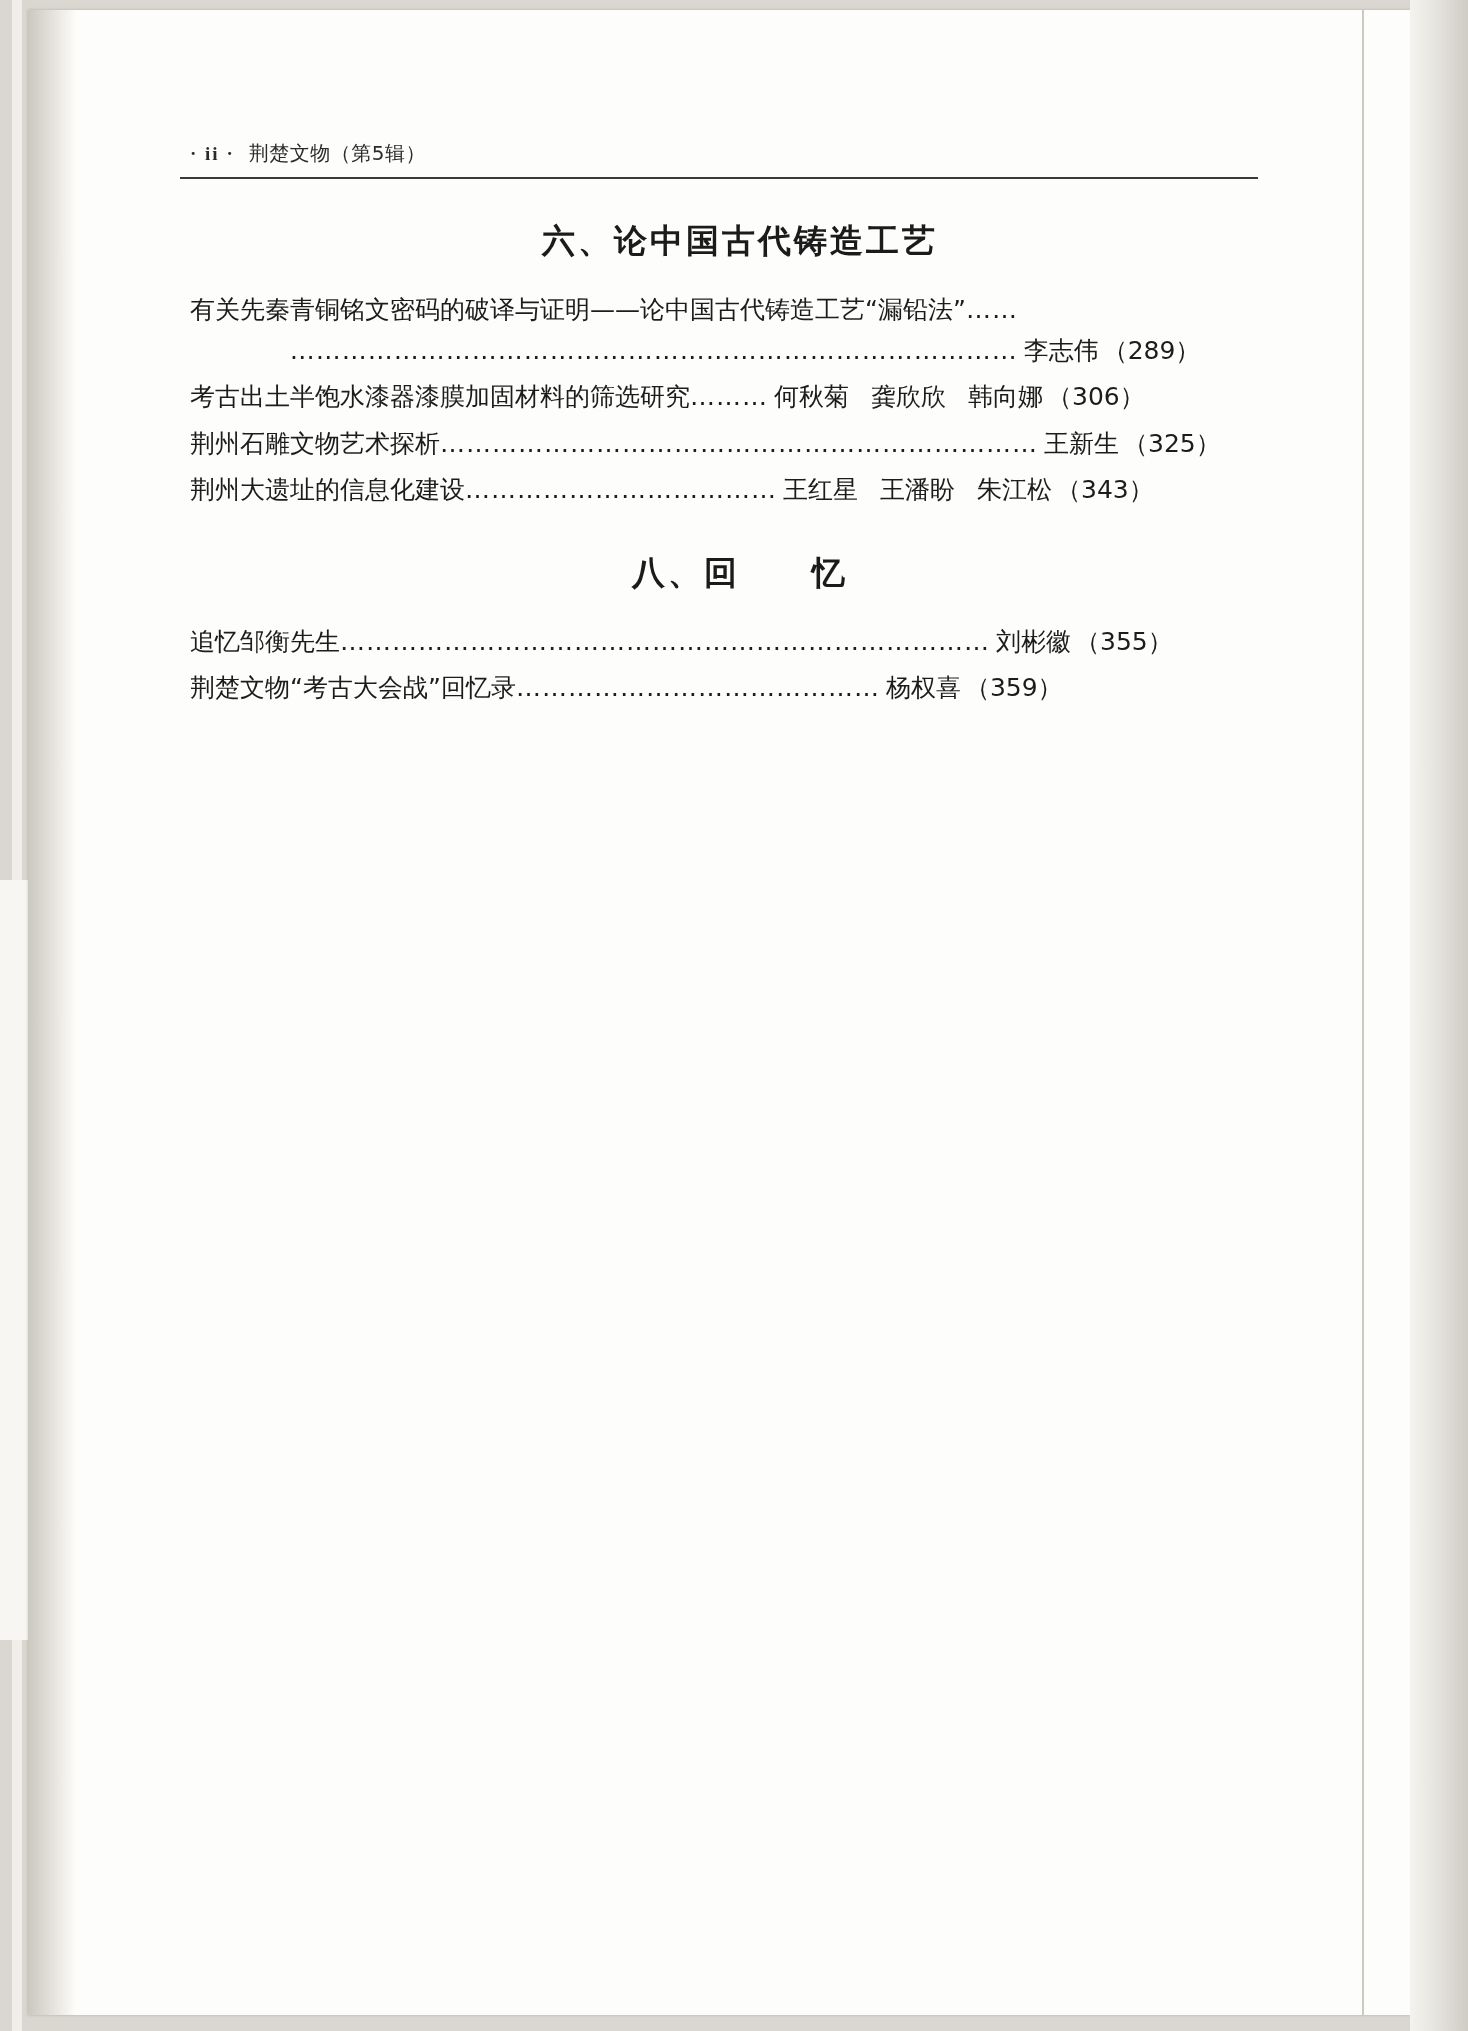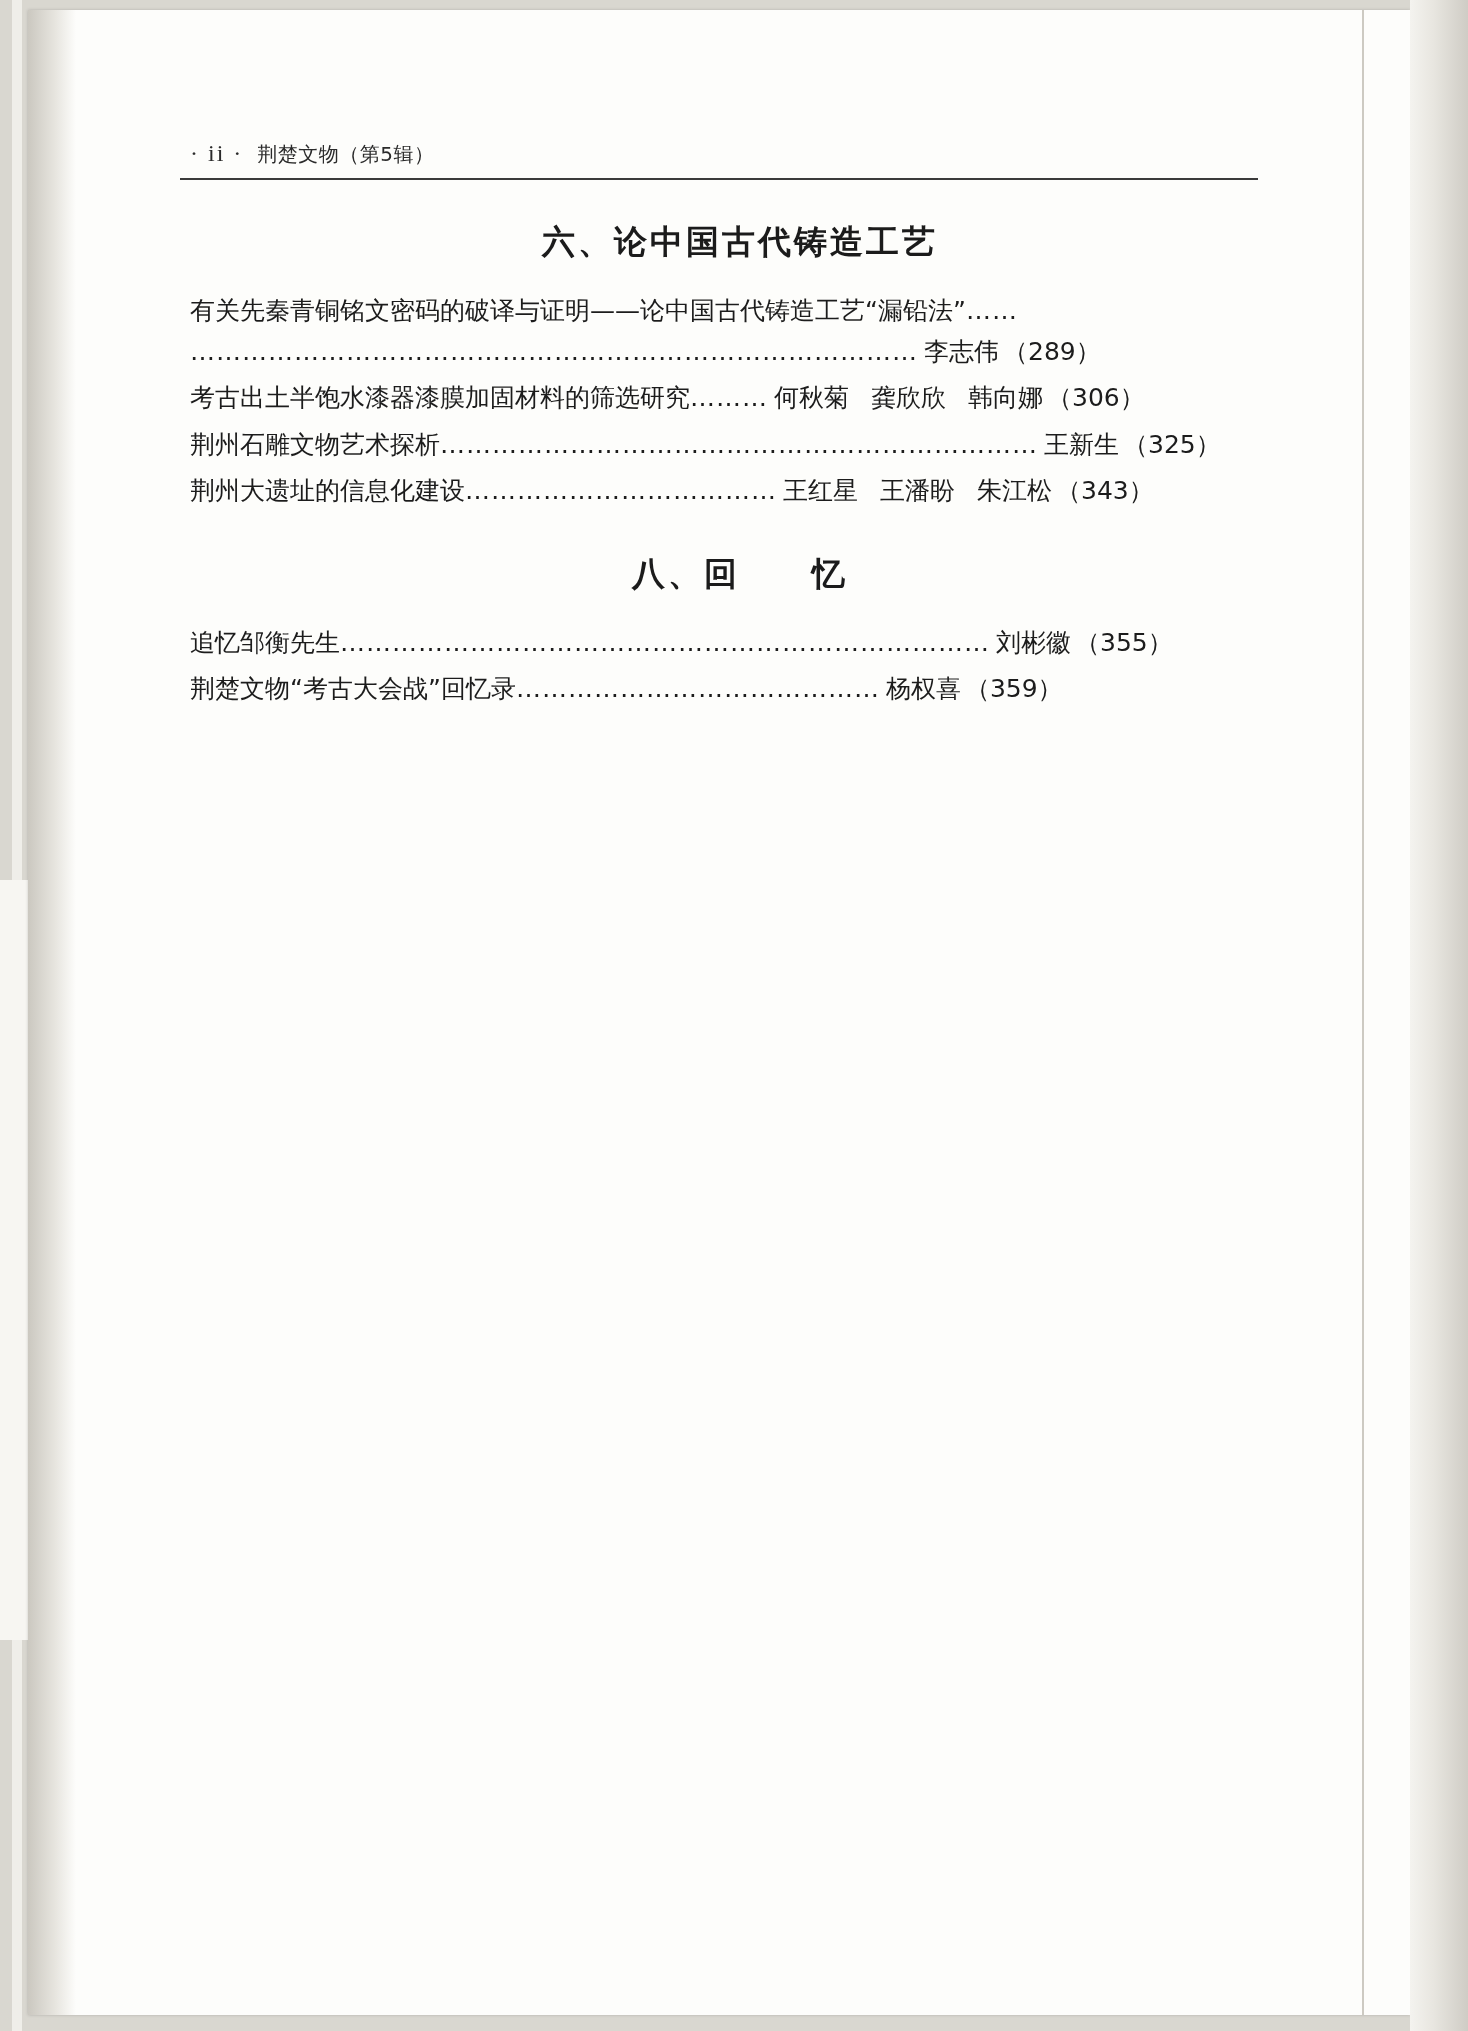"· ii ·" .running-head .folio { font-size: 24px -> 19px; font-weight: none -> bold }
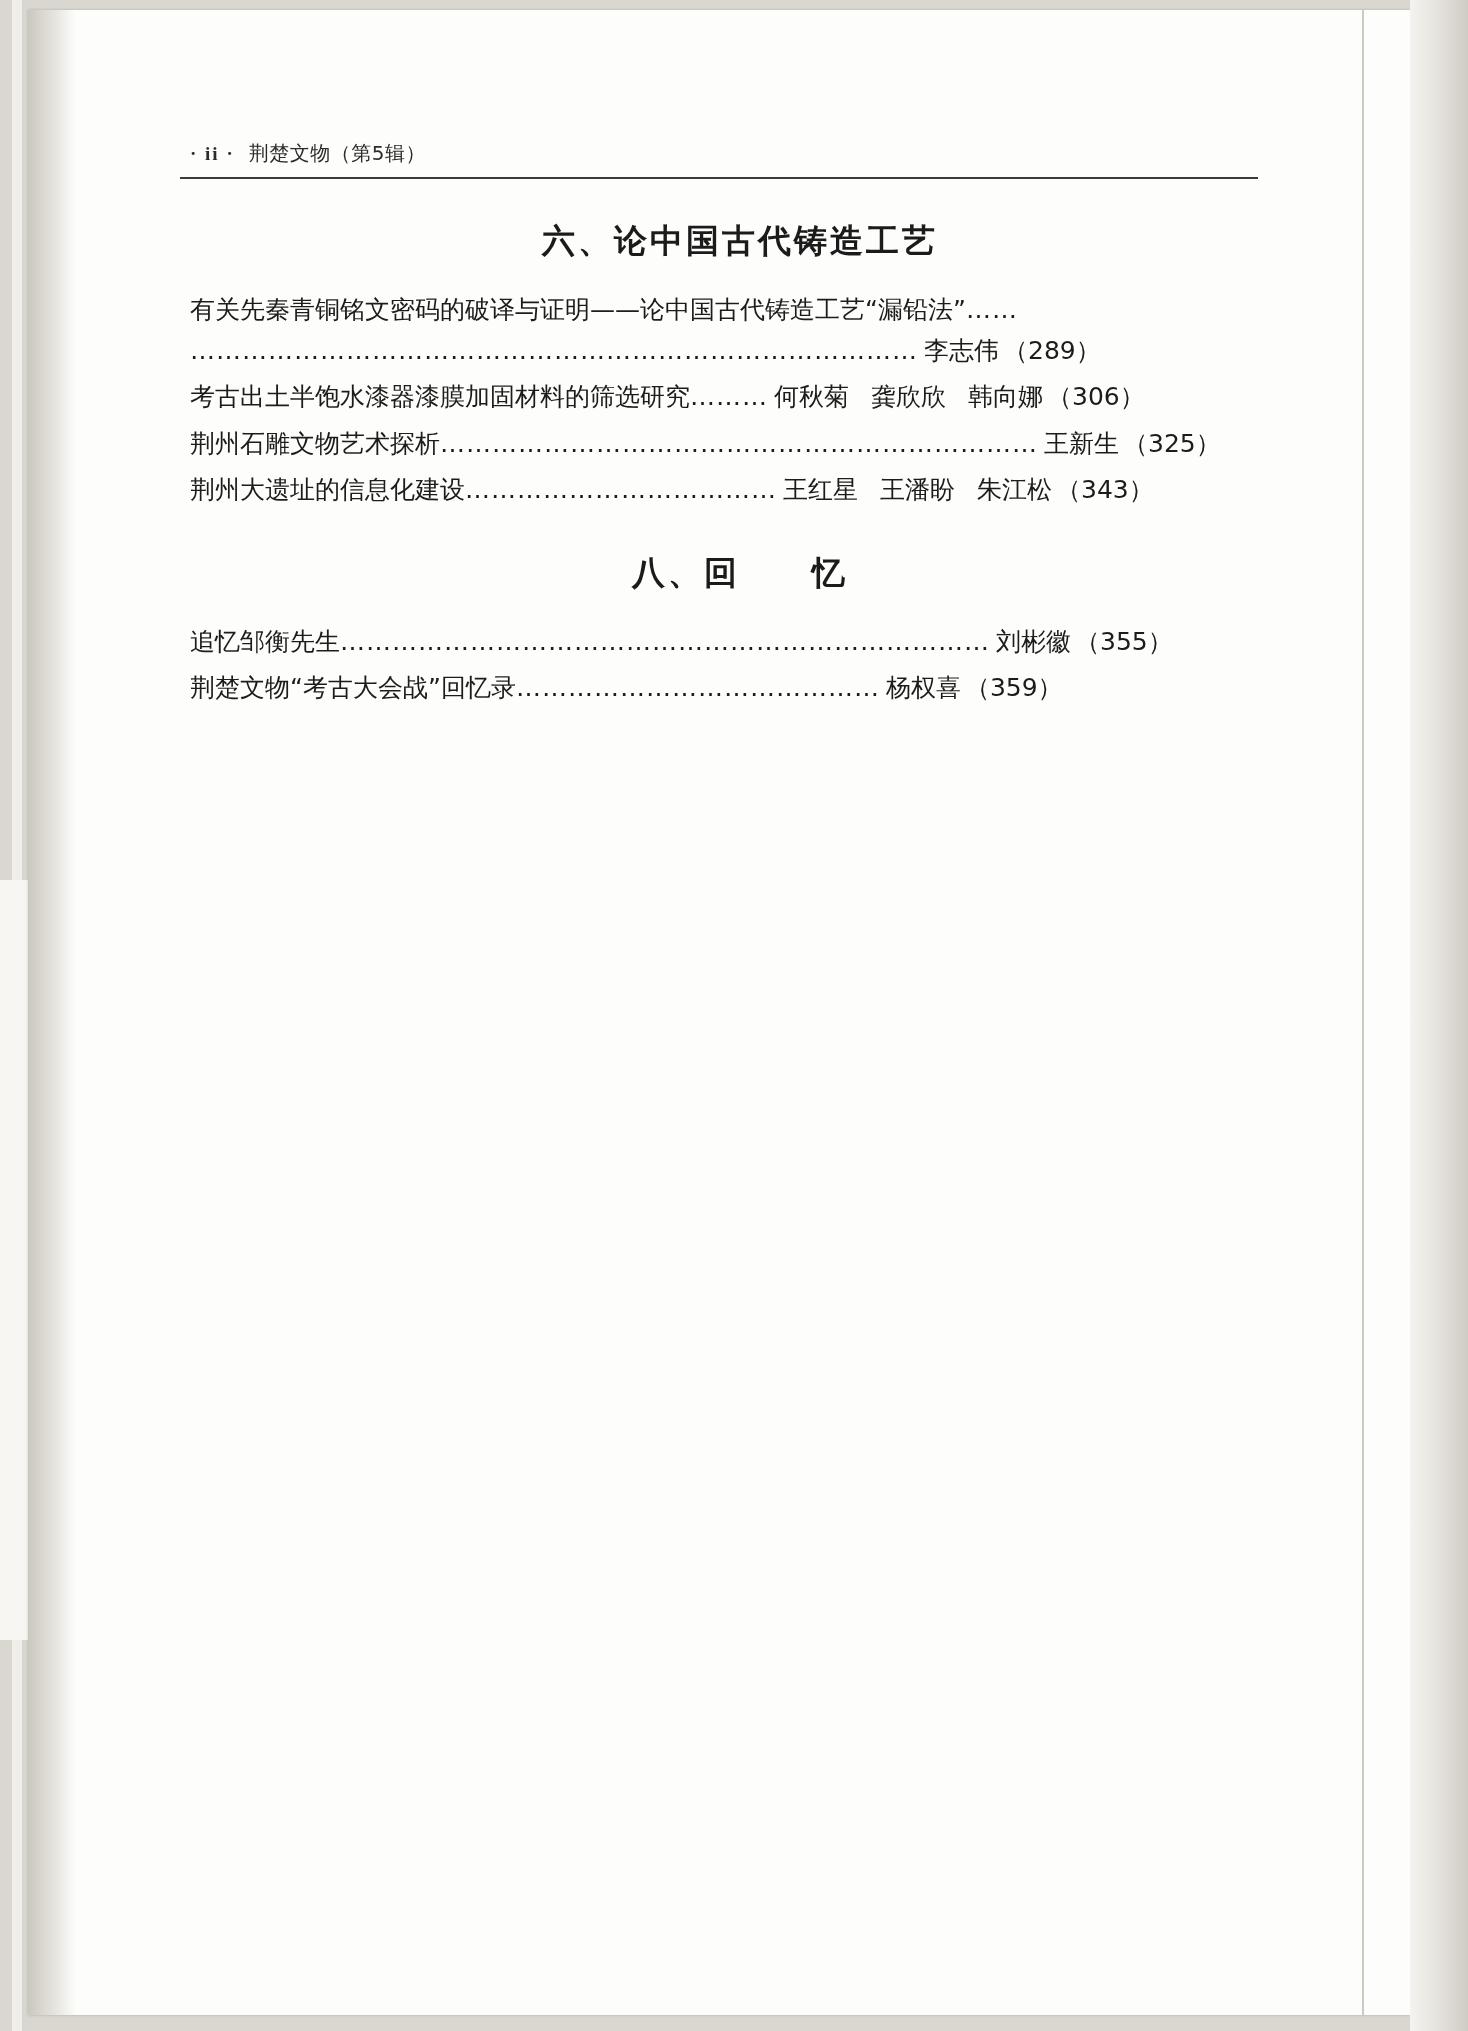"………………………………………………………………………… 李志伟 （289）" .entry .cont { text-align: left -> center }
